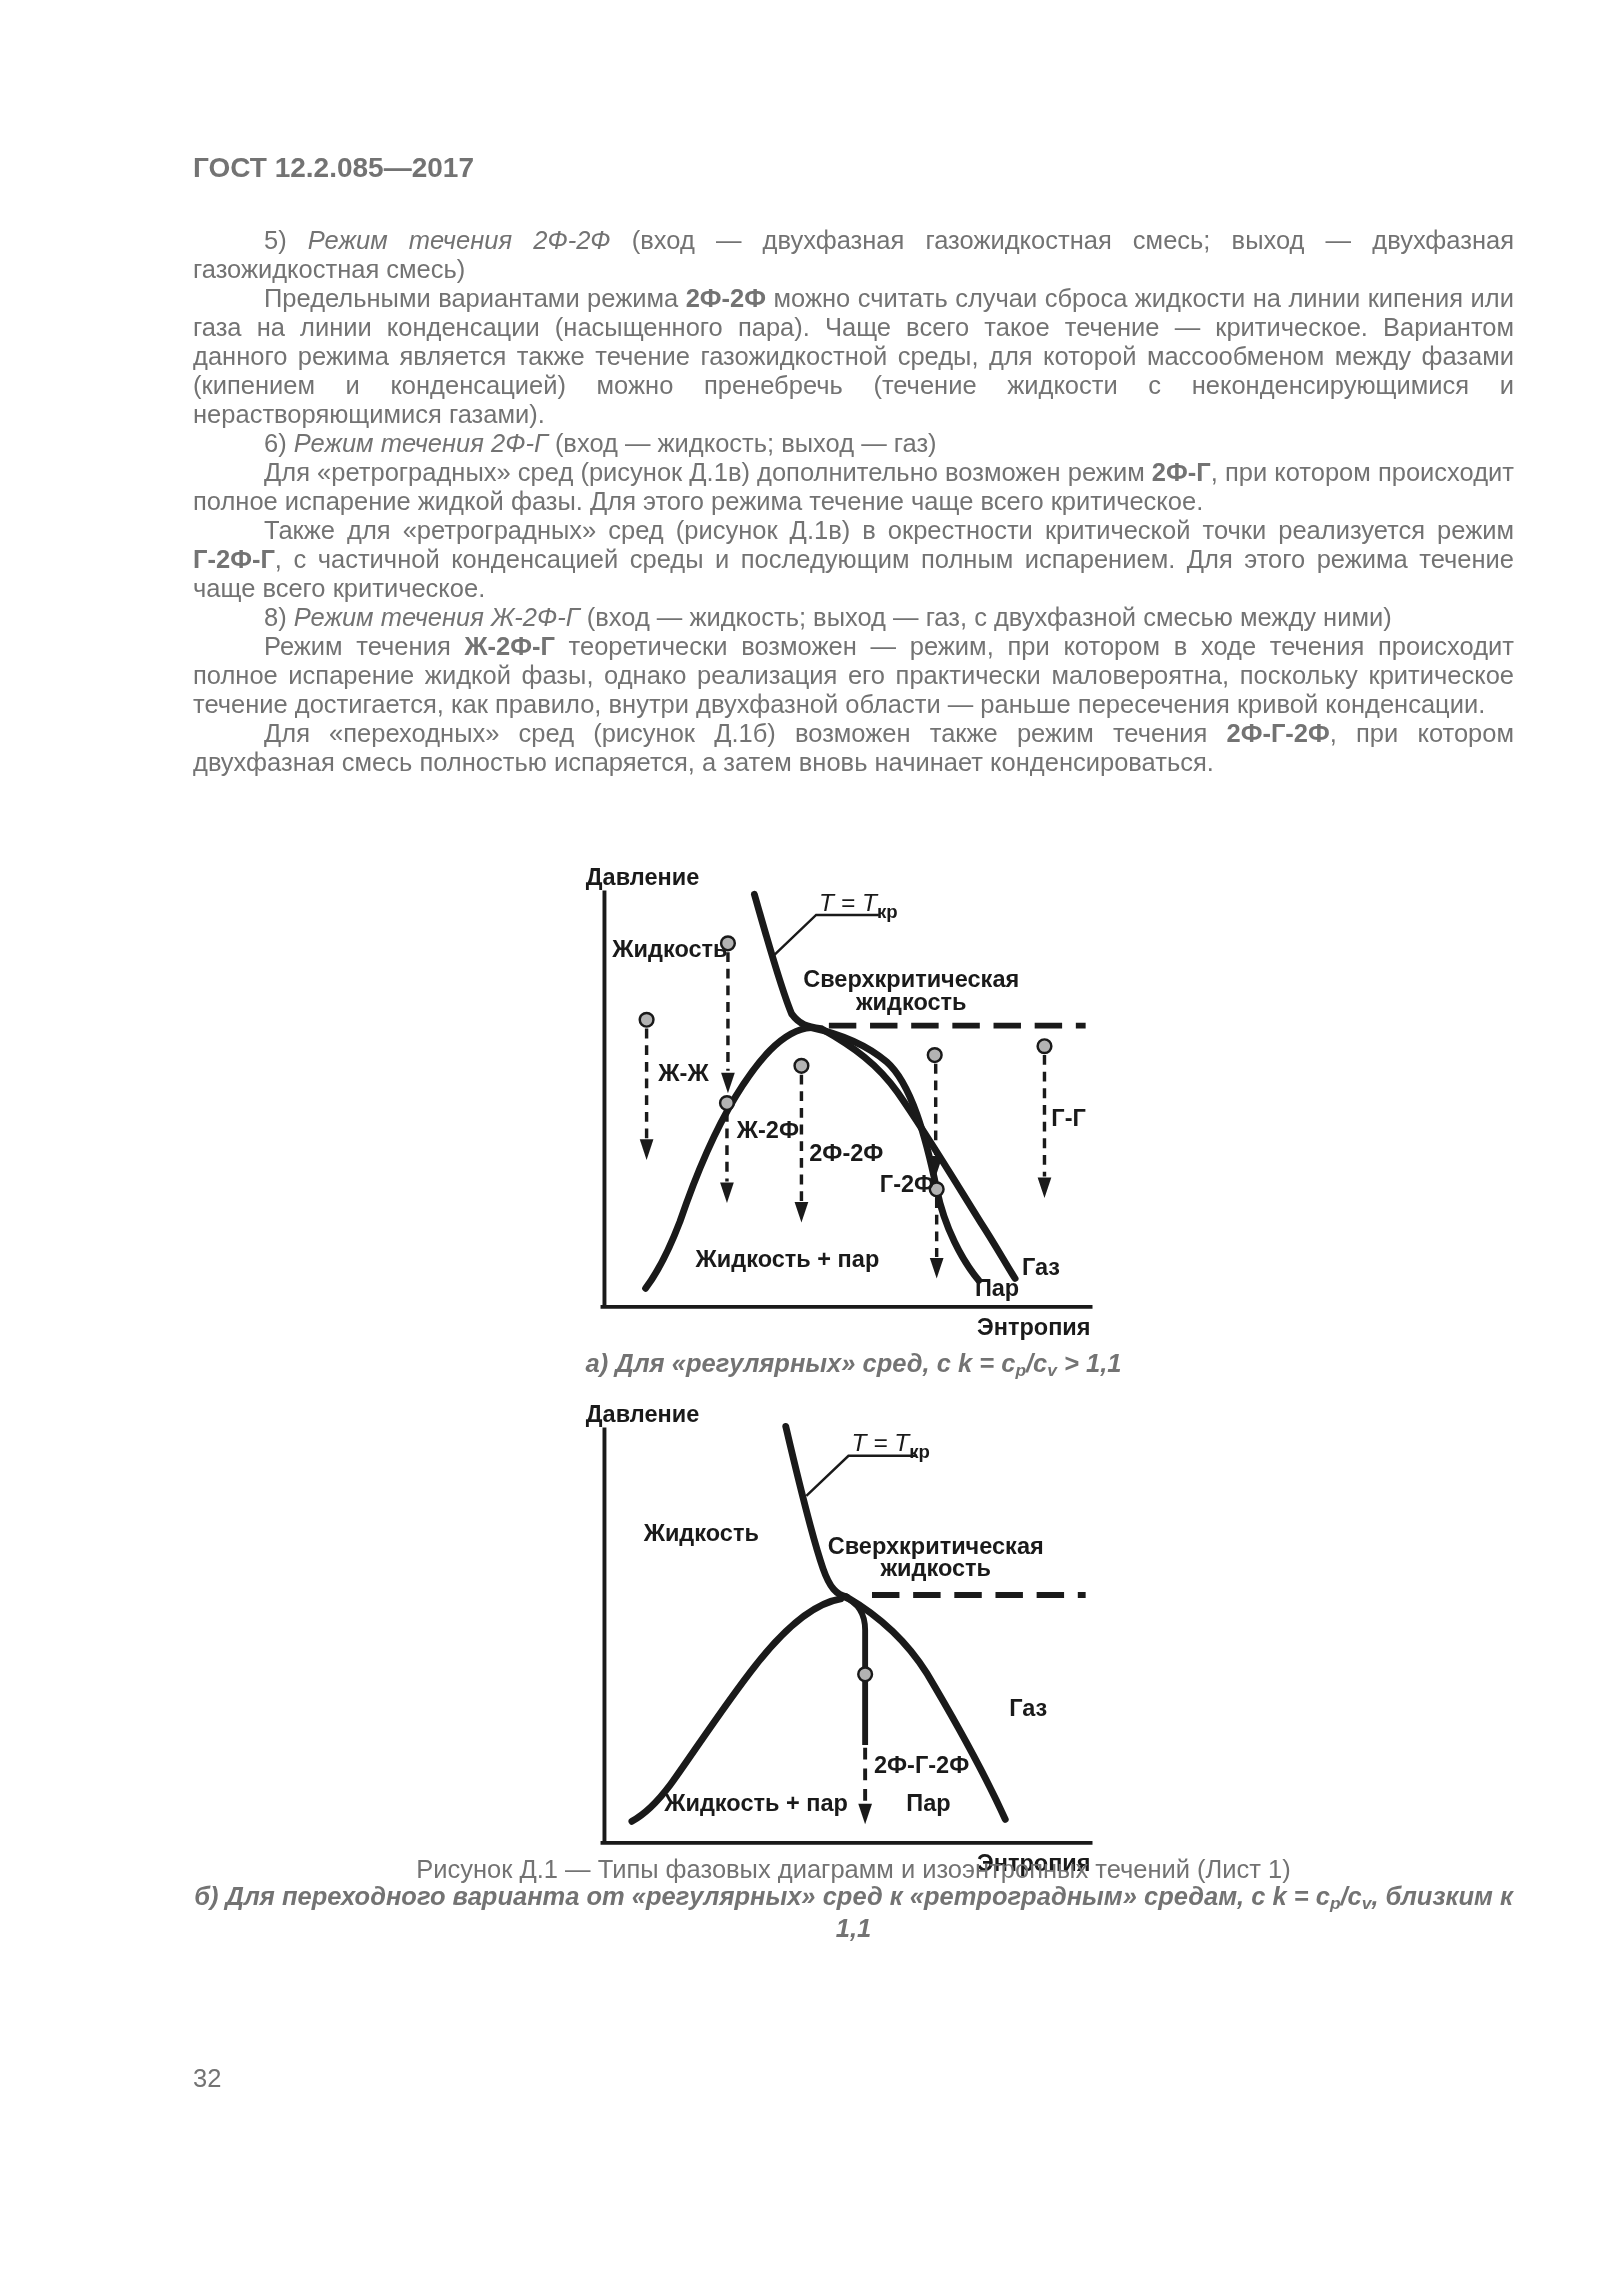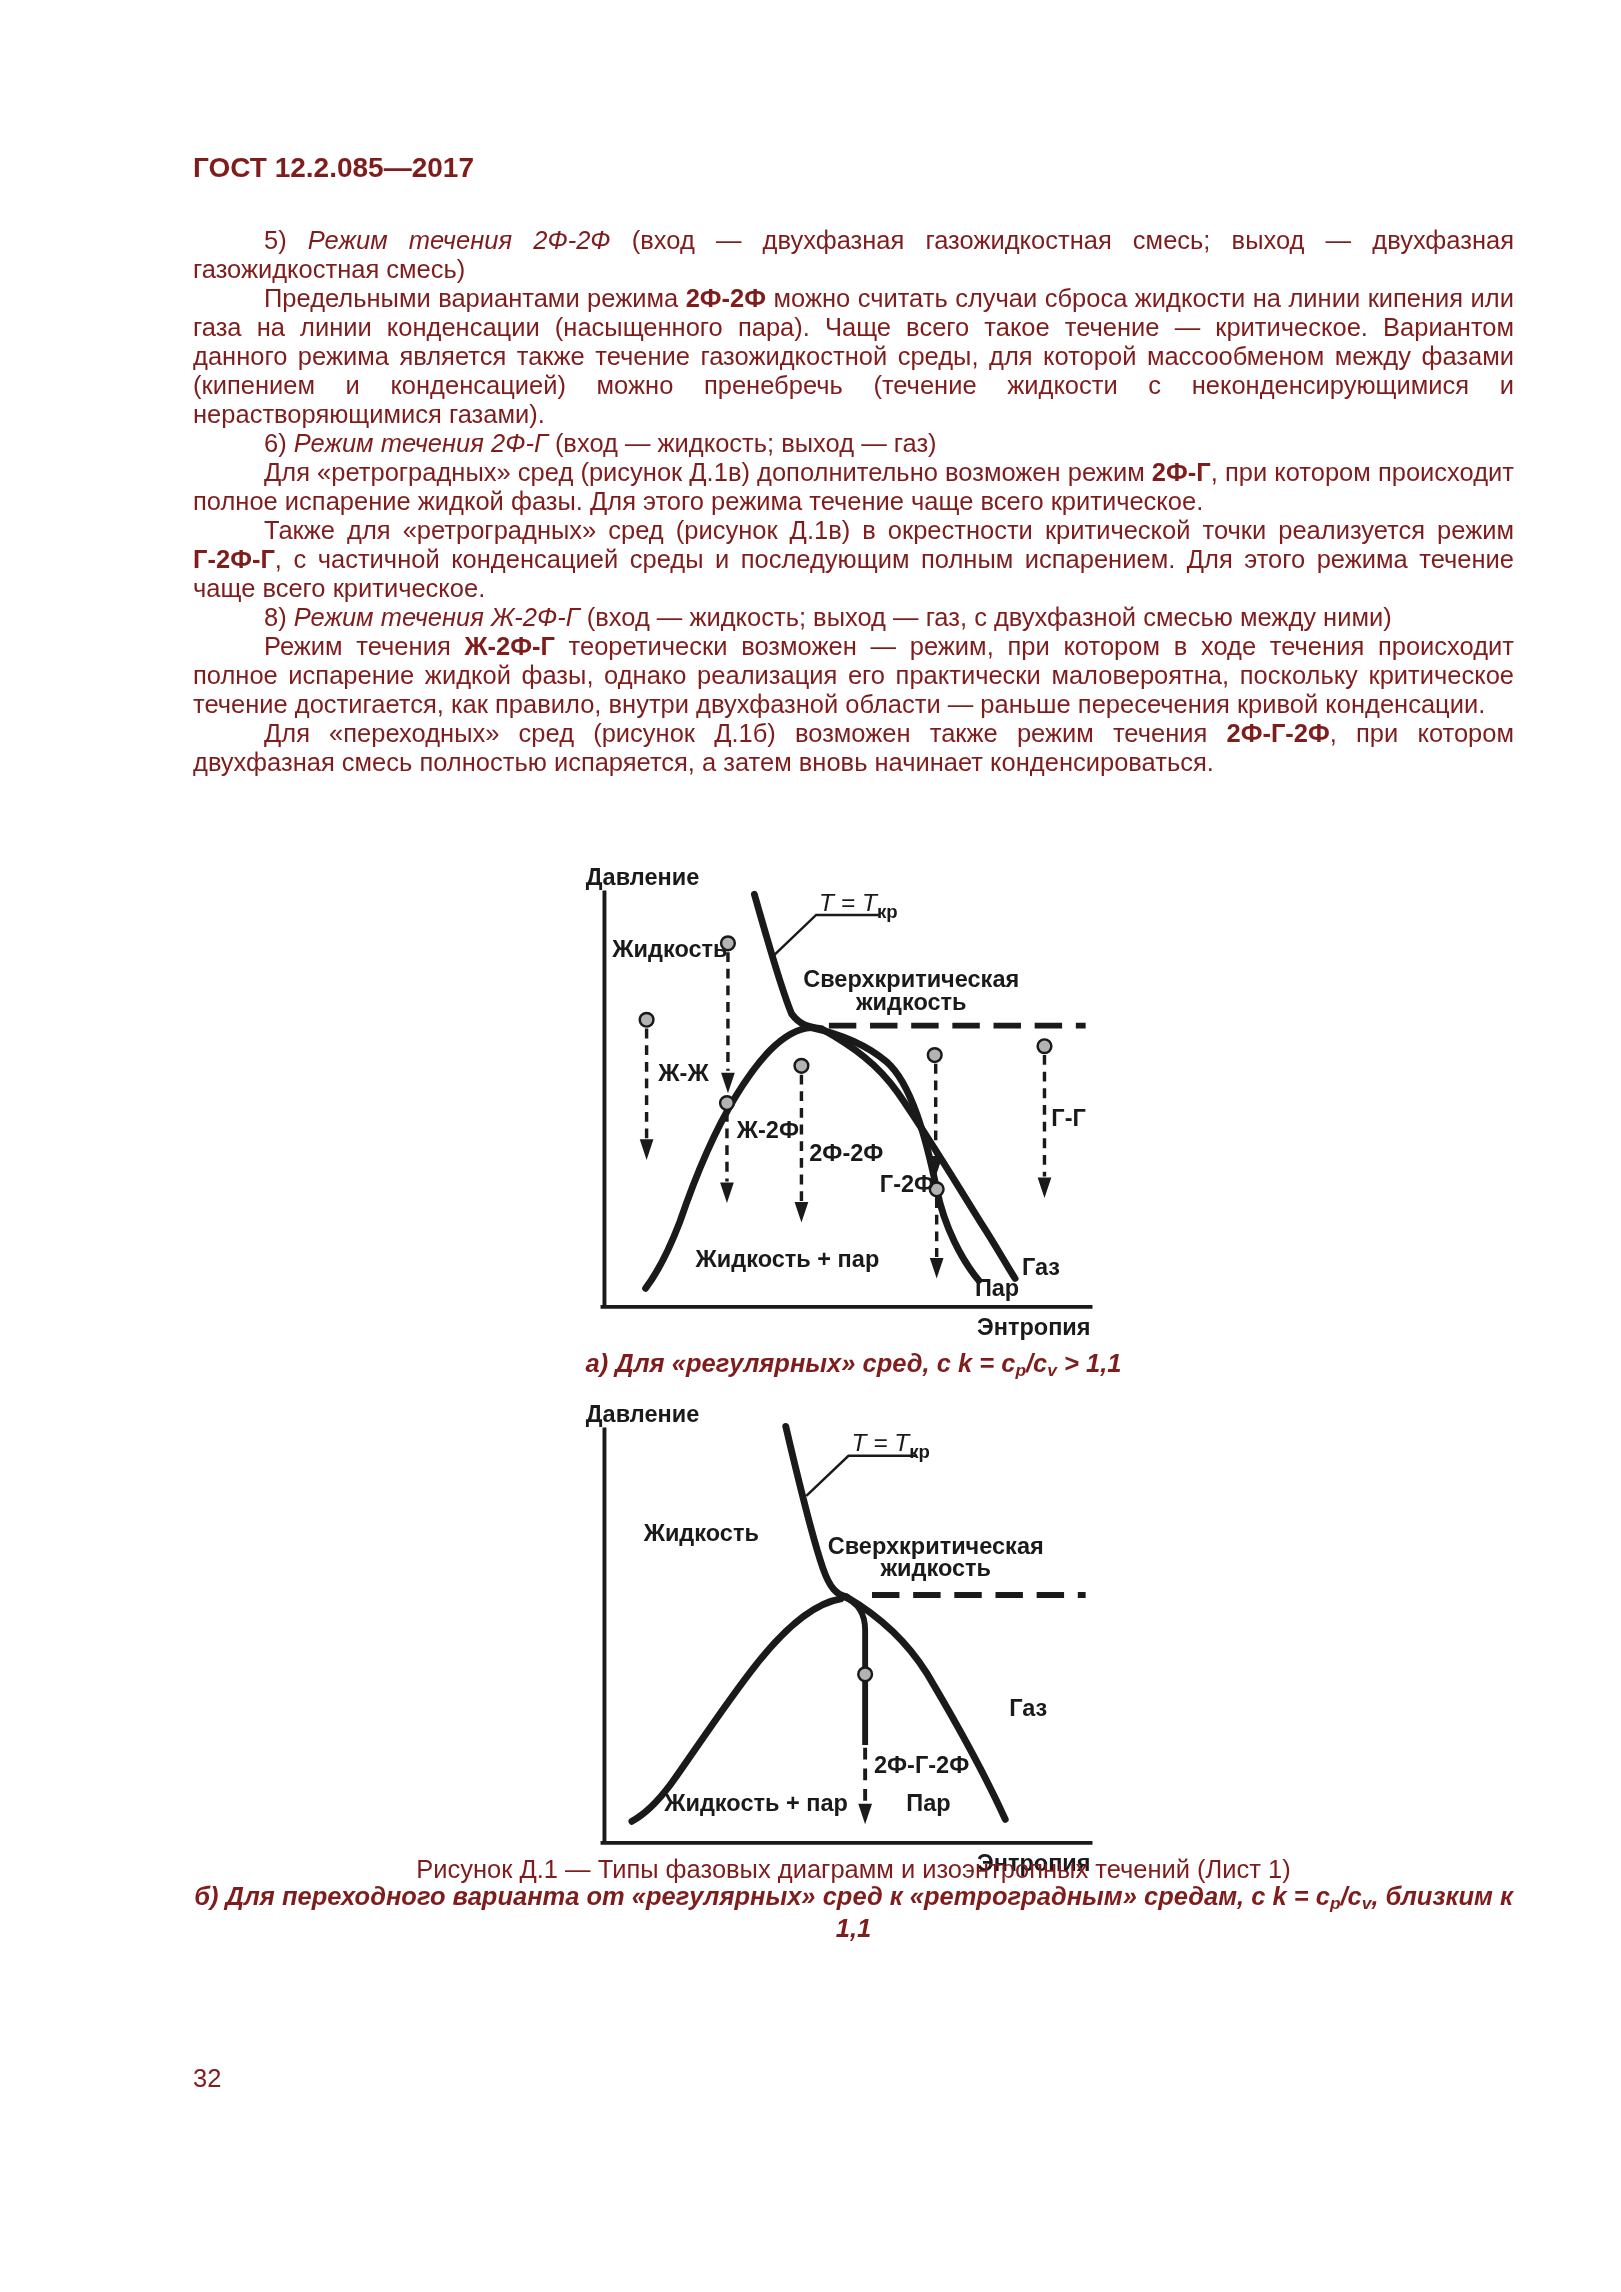"ГОСТ 12.2.085—2017" .page { color: #7f1d1d -> #737373 }
